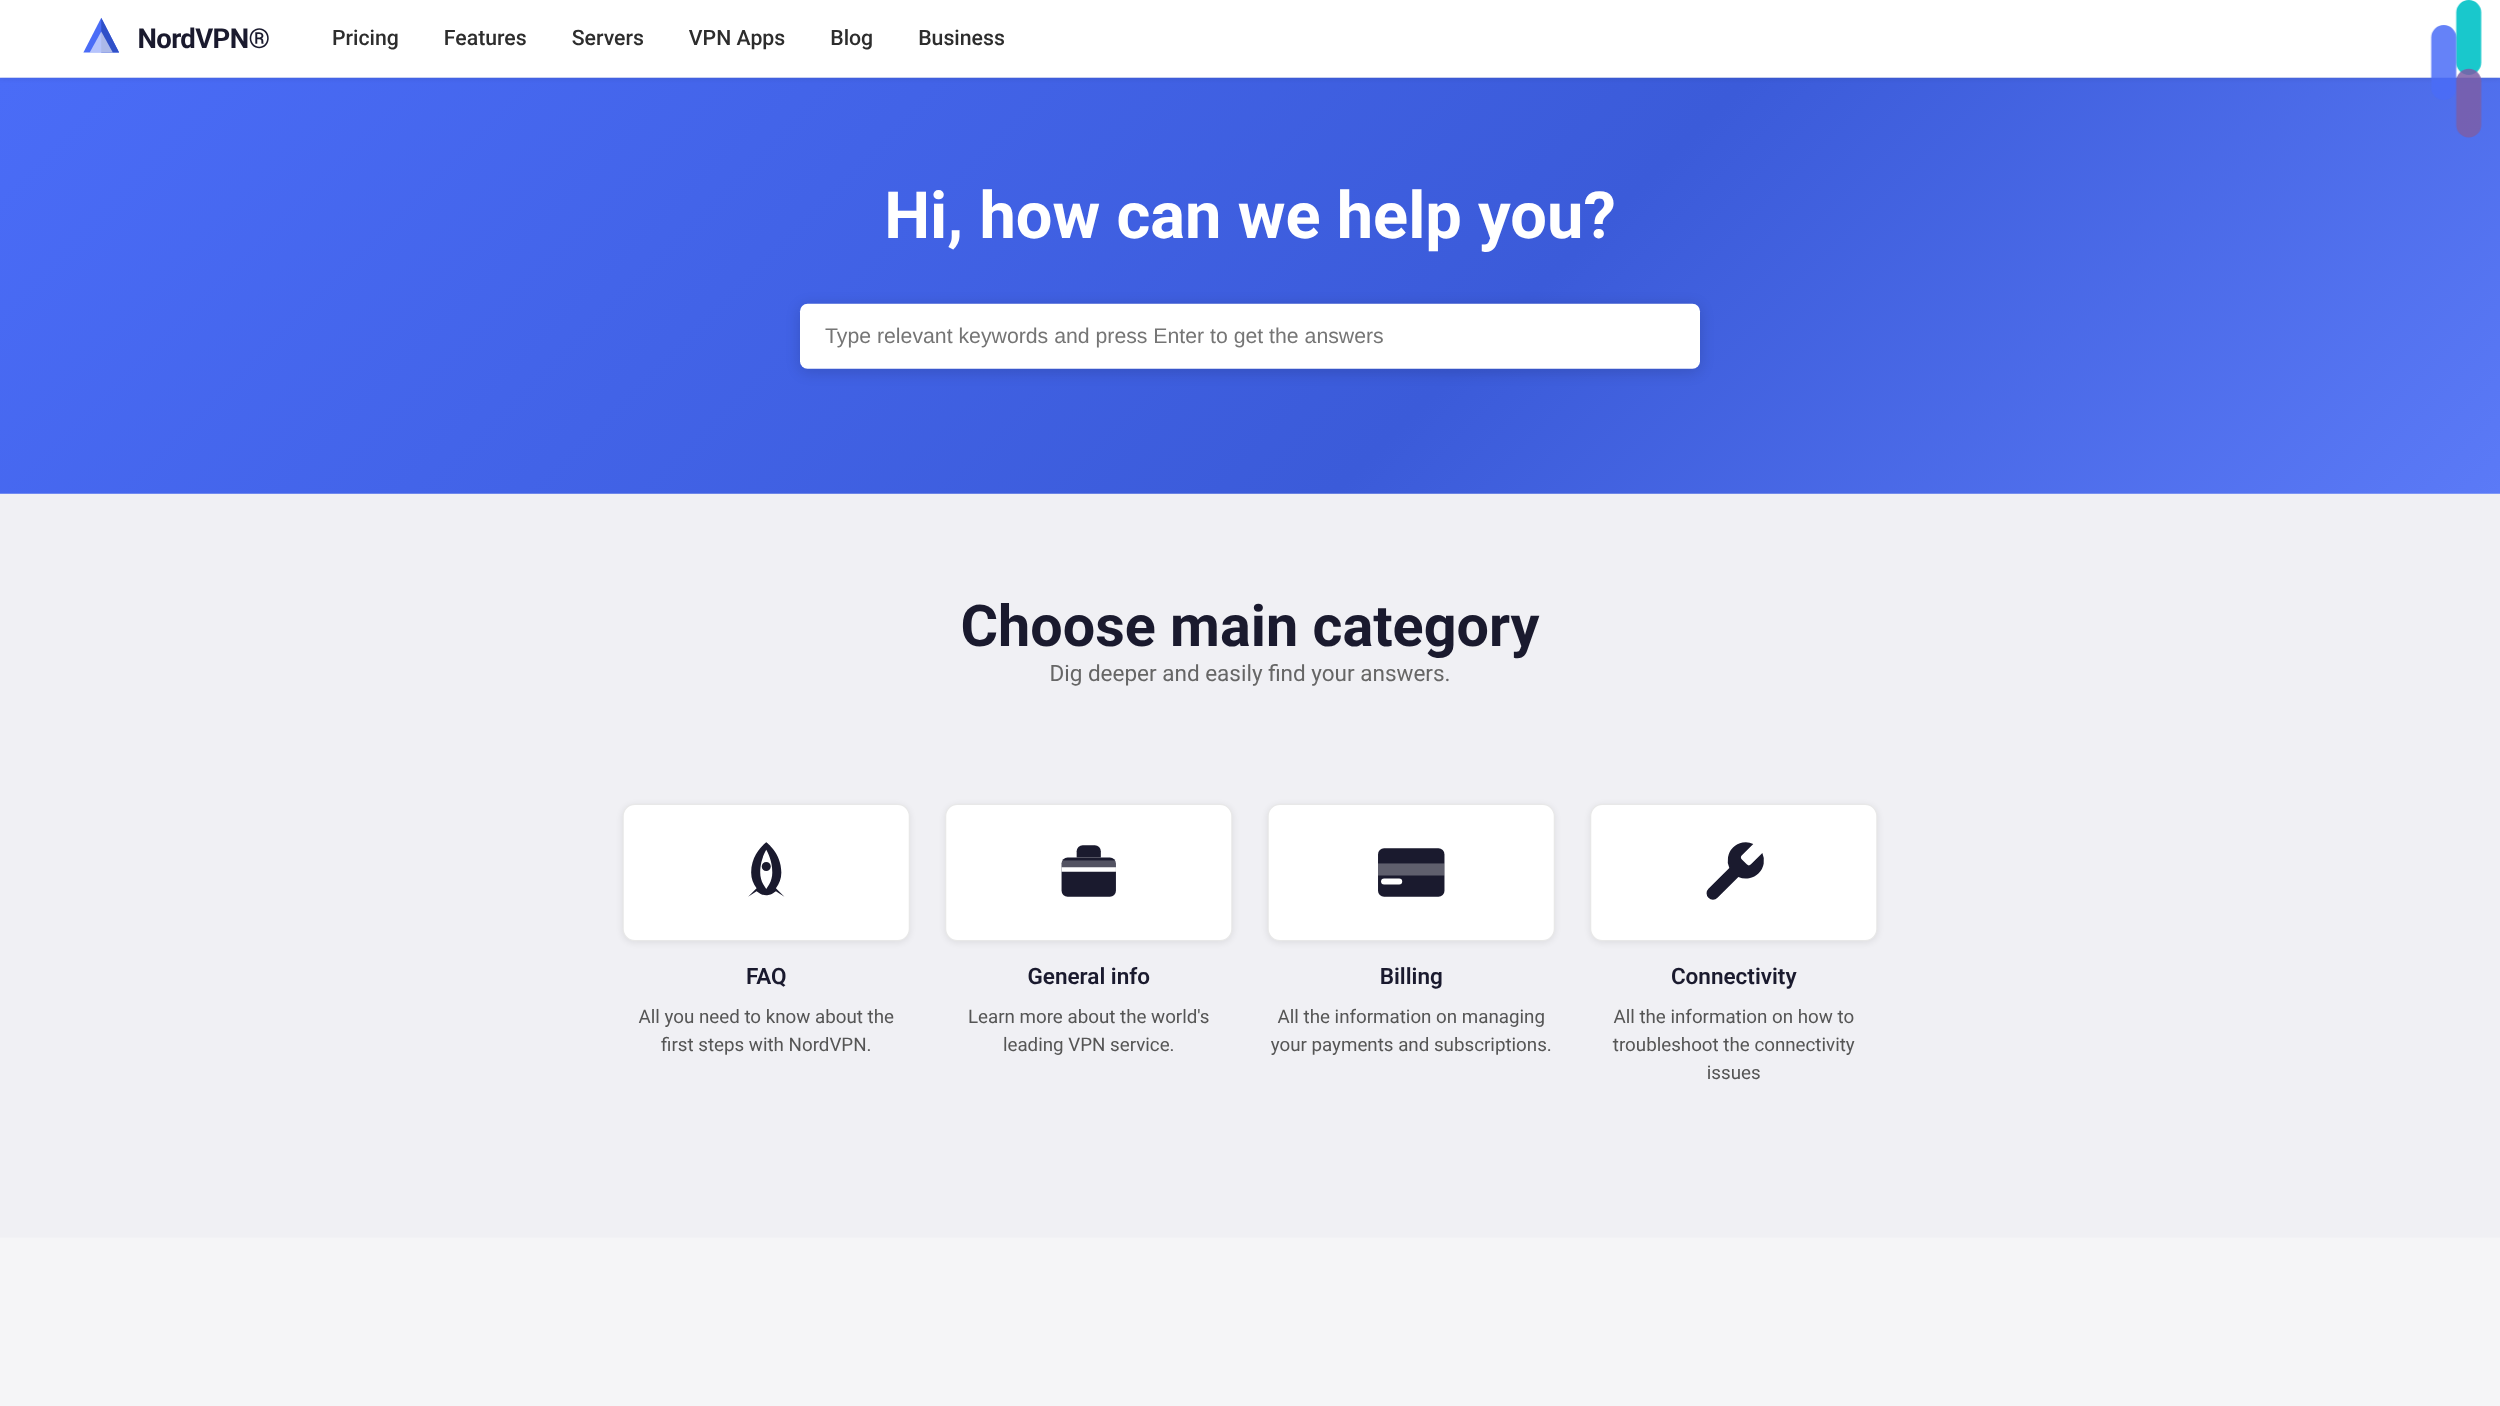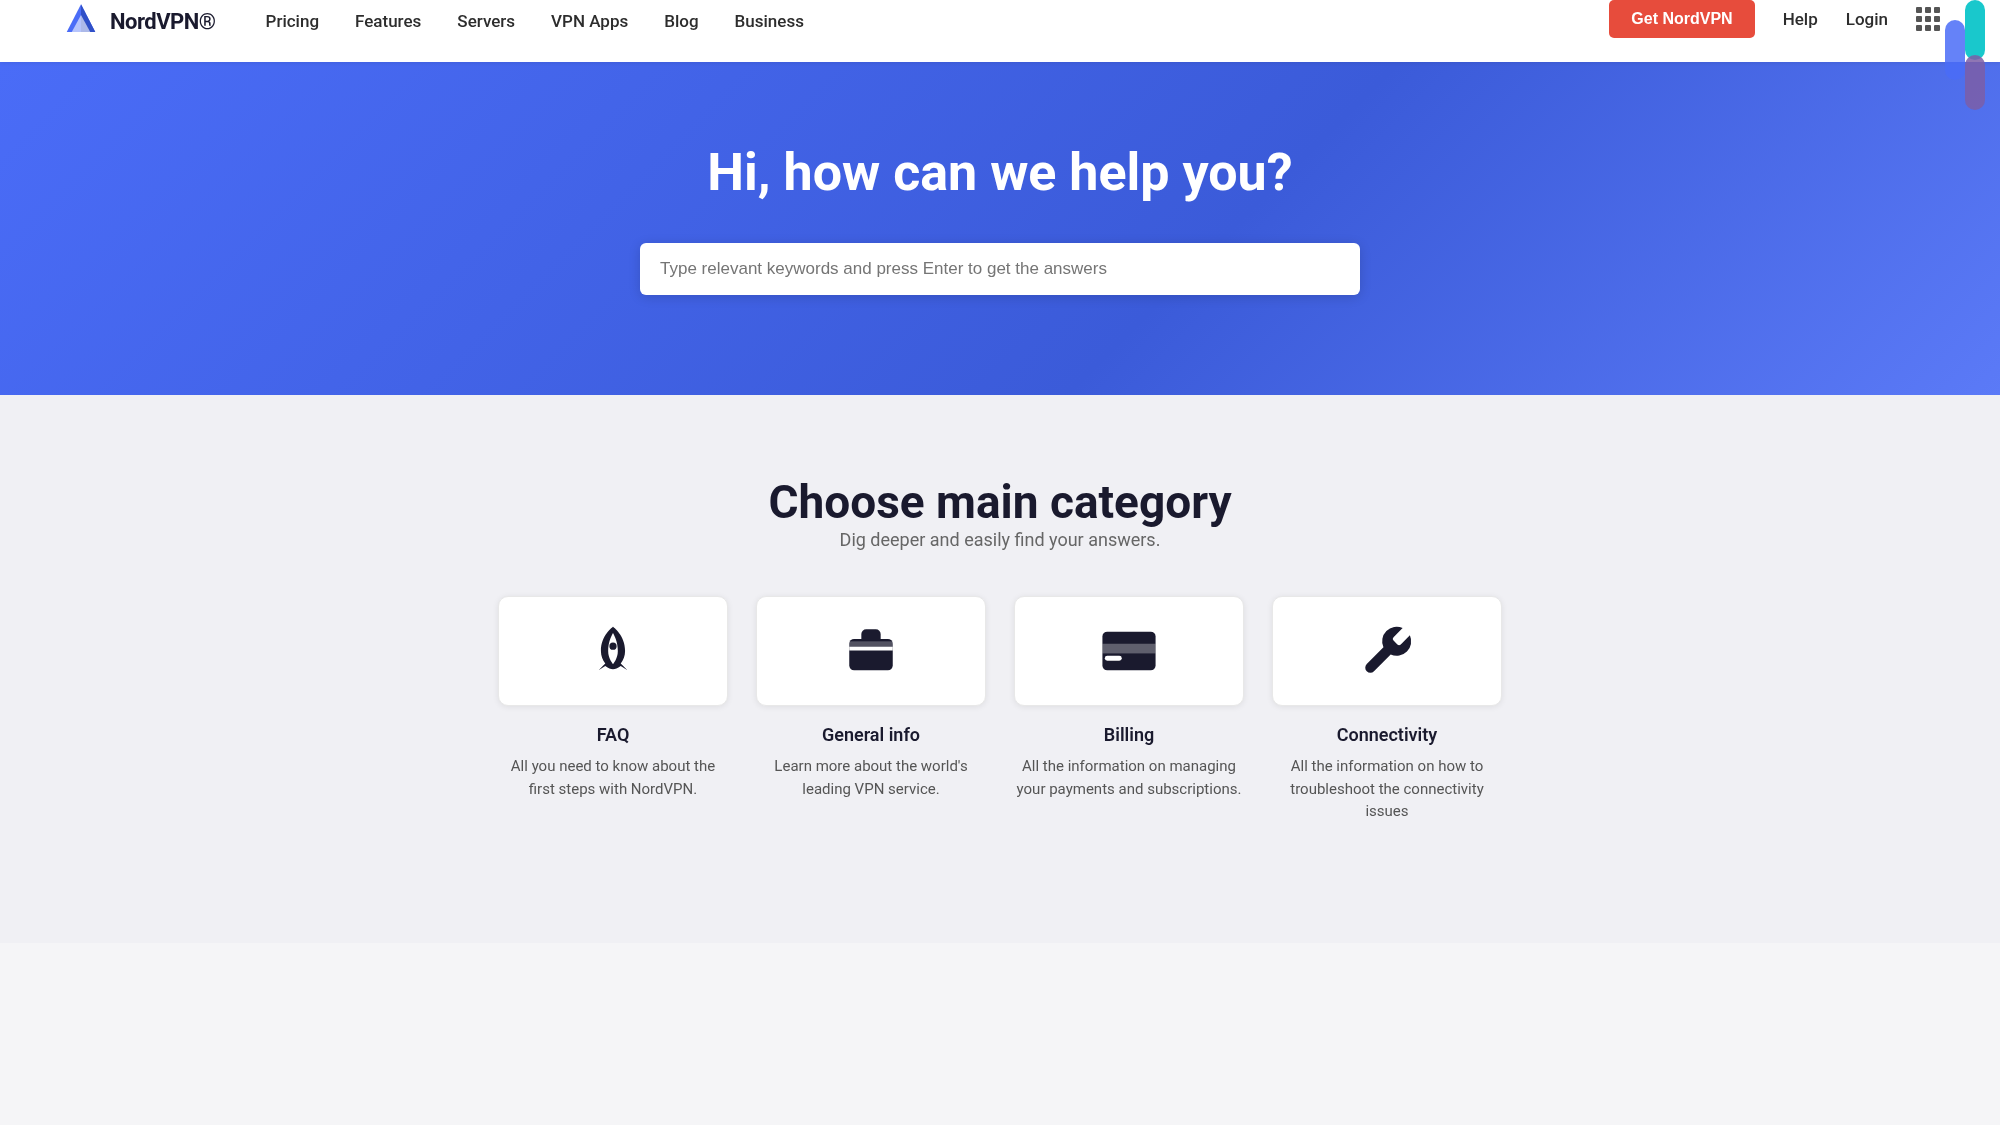"NordVPN®" .navbar { align-items: flex-start -> center }
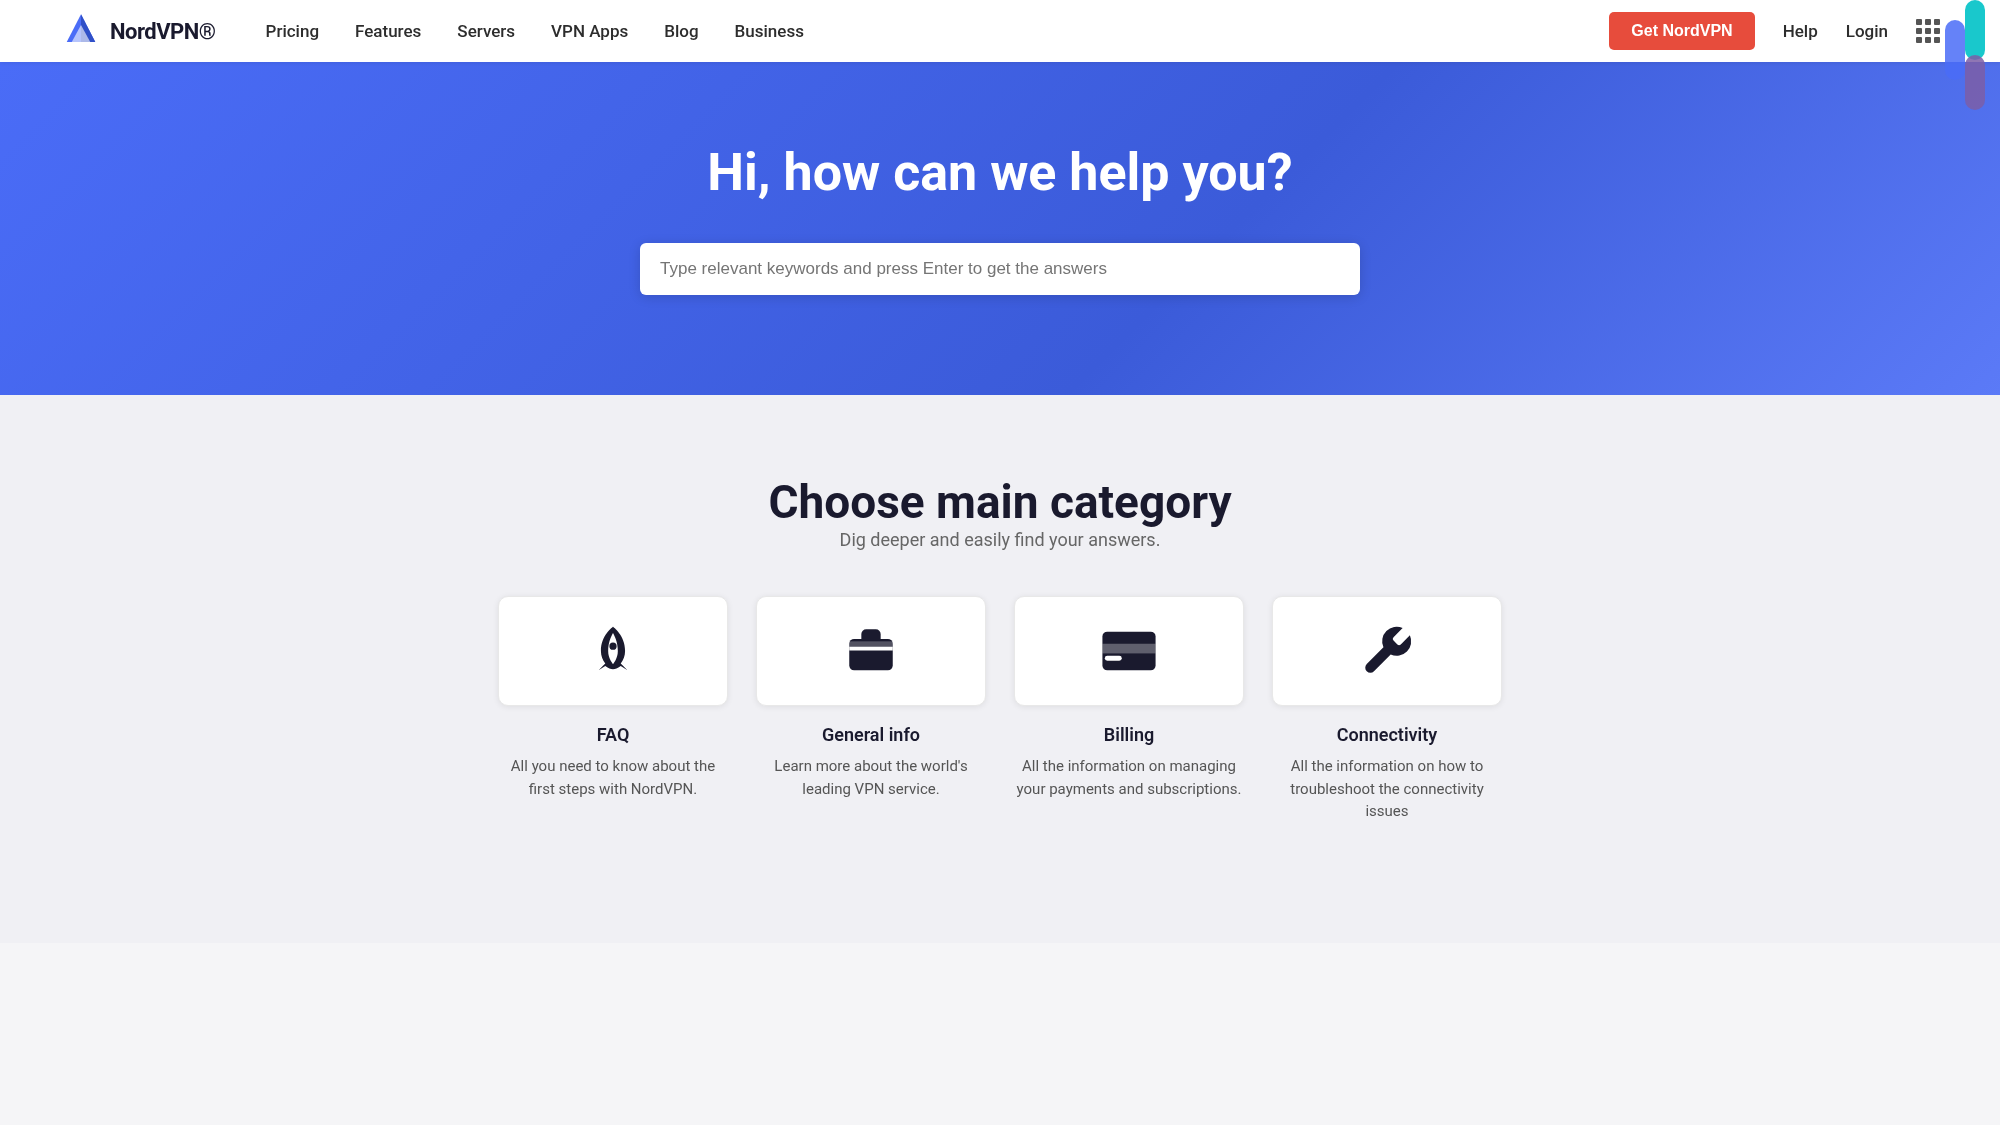"Get NordVPN" div.navbar-right { html: <div> <button>Get NordVPN</button> <a>Help</a> <a>Login</a> <div> <div></div> <div></div> <div></div> <div></div> <div></div> <div></div> <div></div> <div></div> <div></div> </div> </div> -> none }
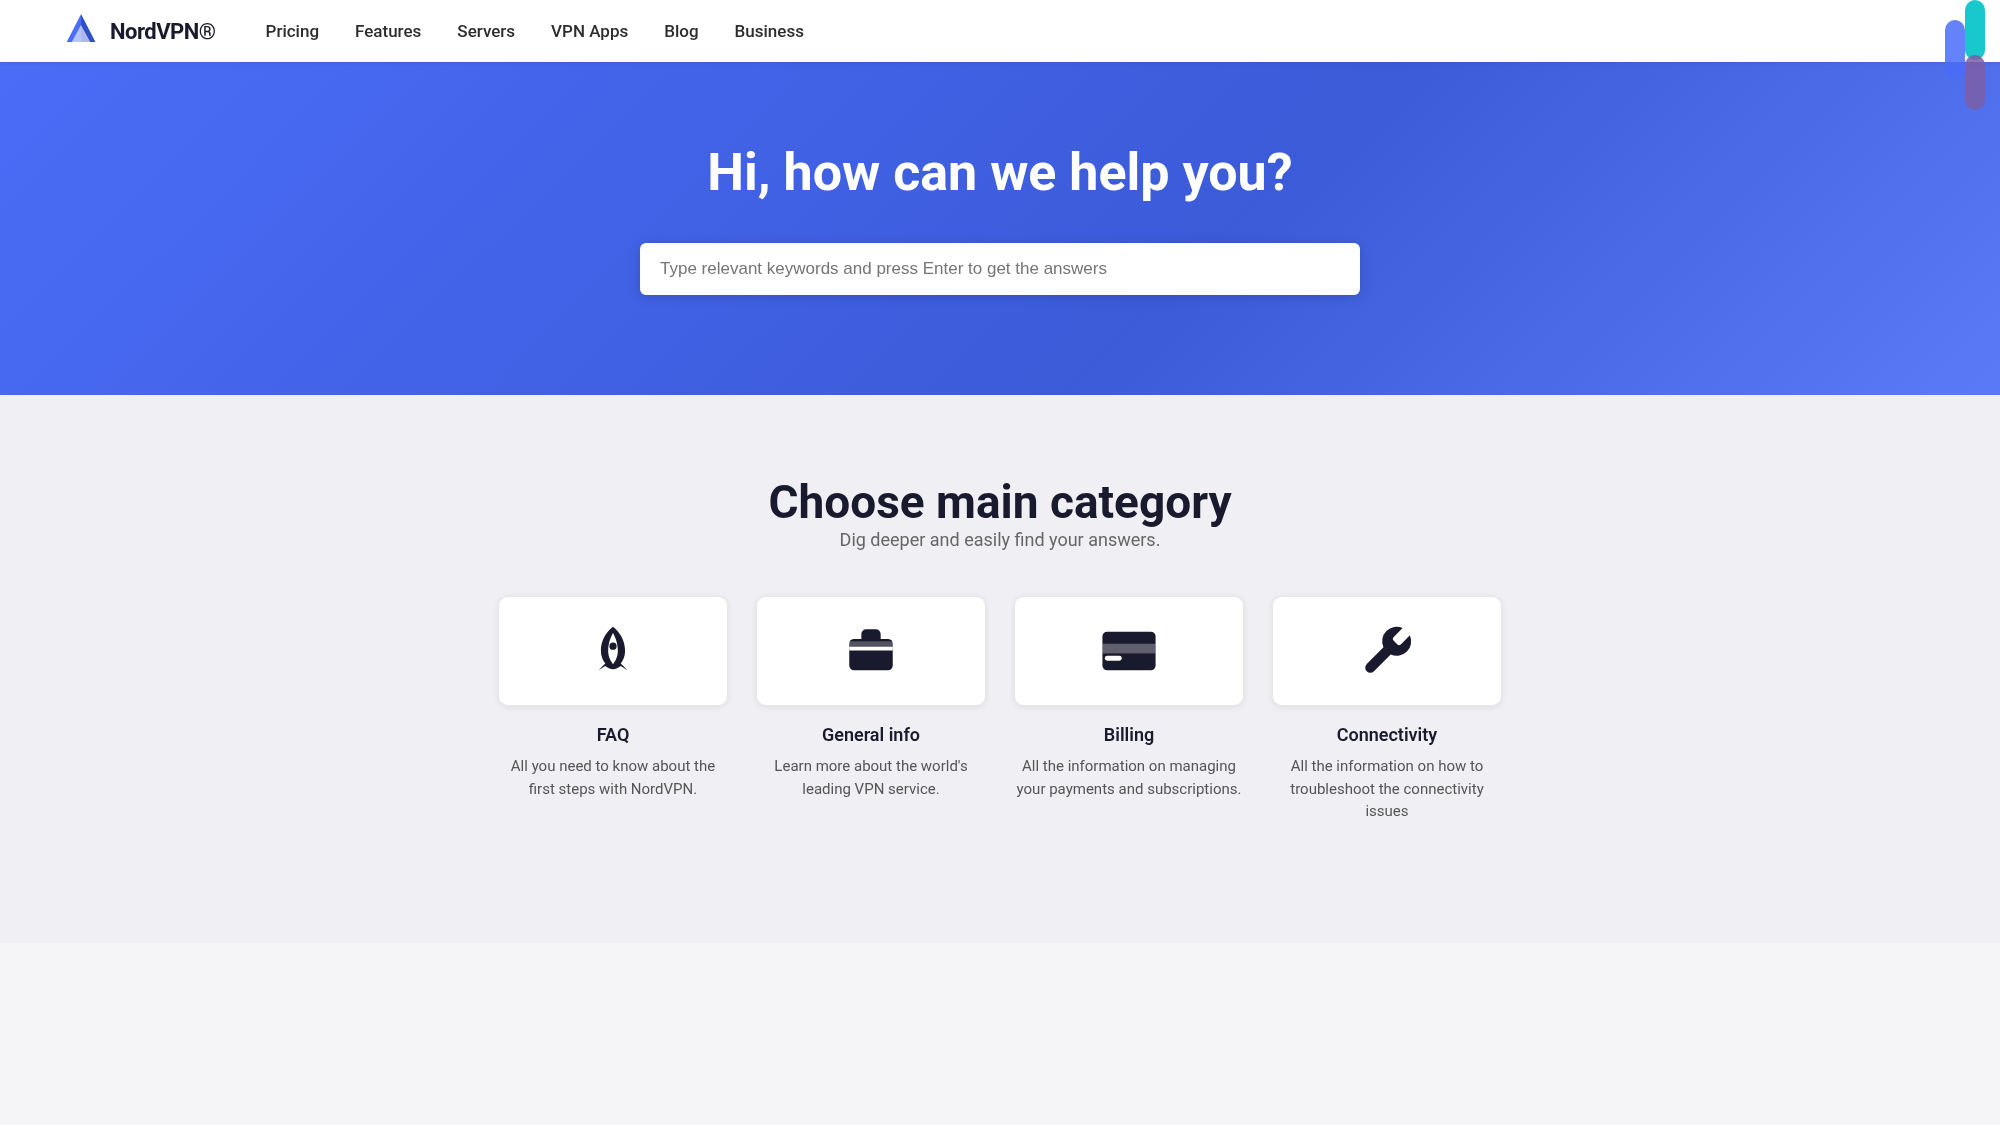"Dig deeper and easily find" .section-subtitle { margin-bottom: 46px -> 93px }
